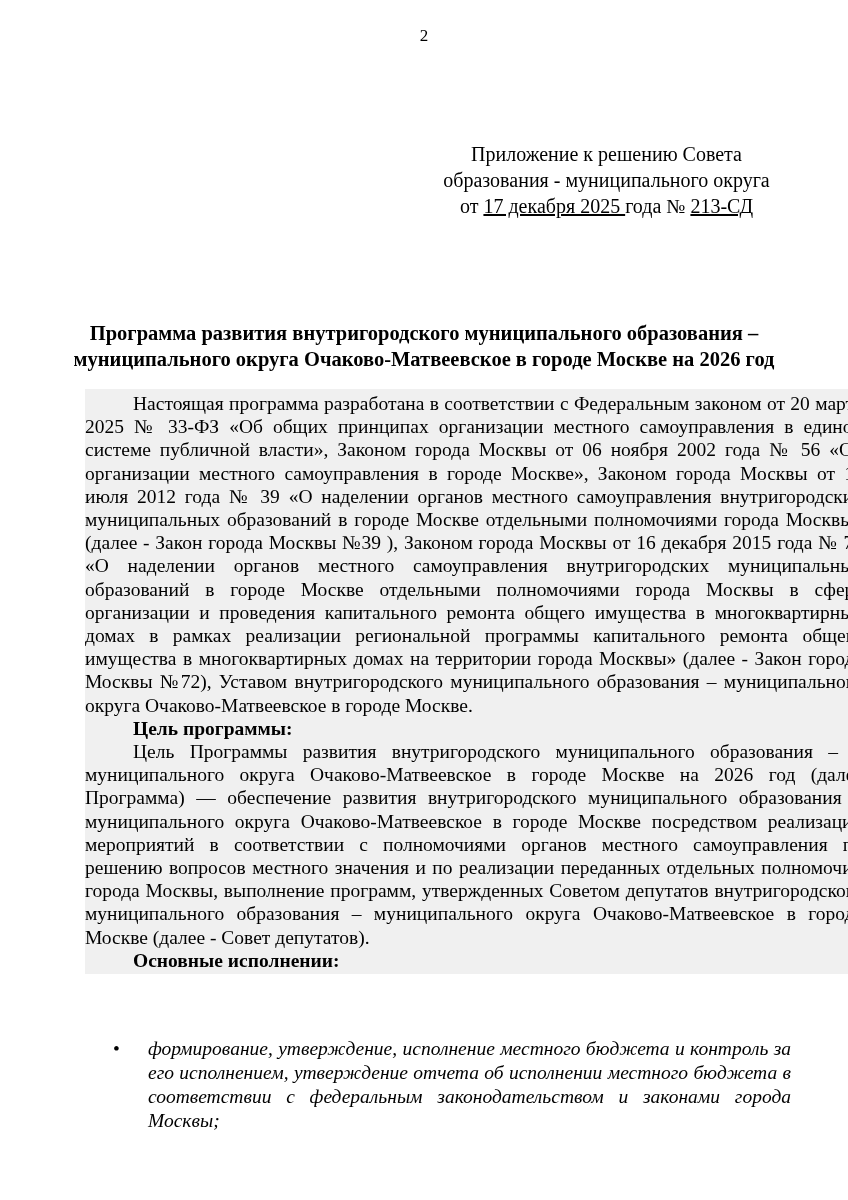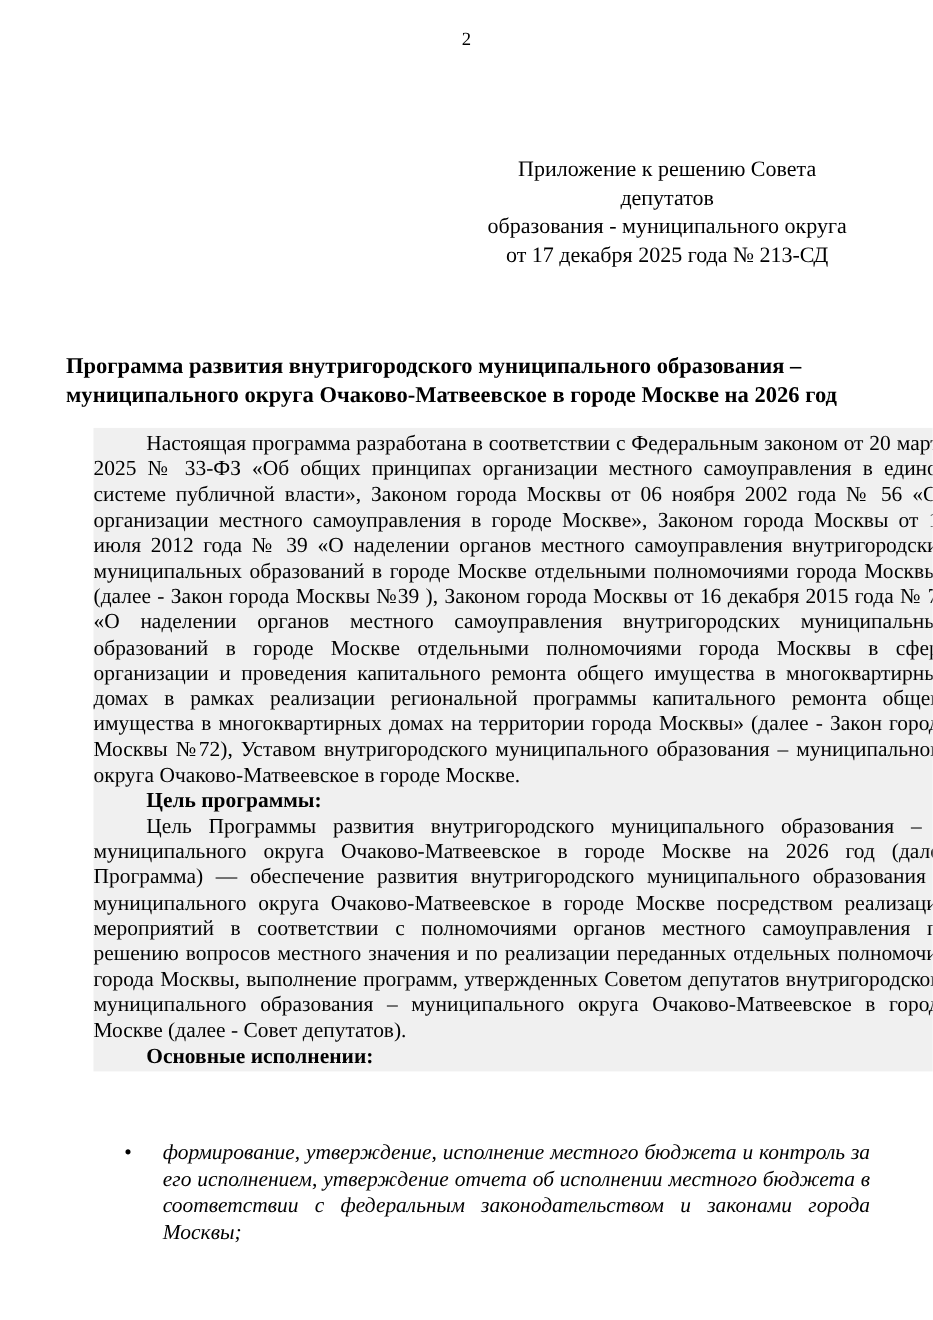"депутатов" span.appendix-line { html: <span>депутатов</span> -> none }
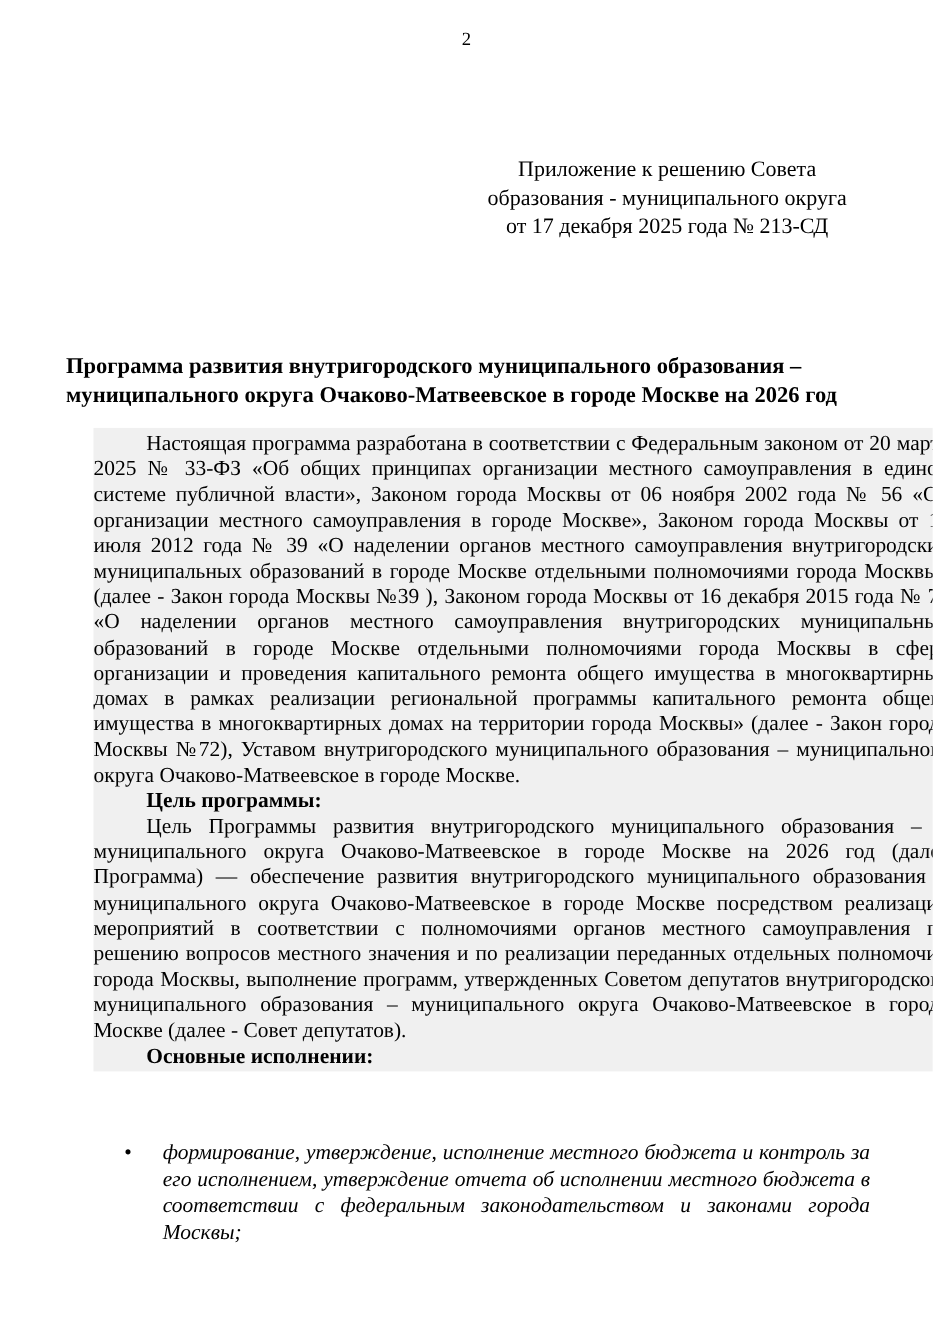"17 декабря 2025" .u { text-decoration: none -> underline }
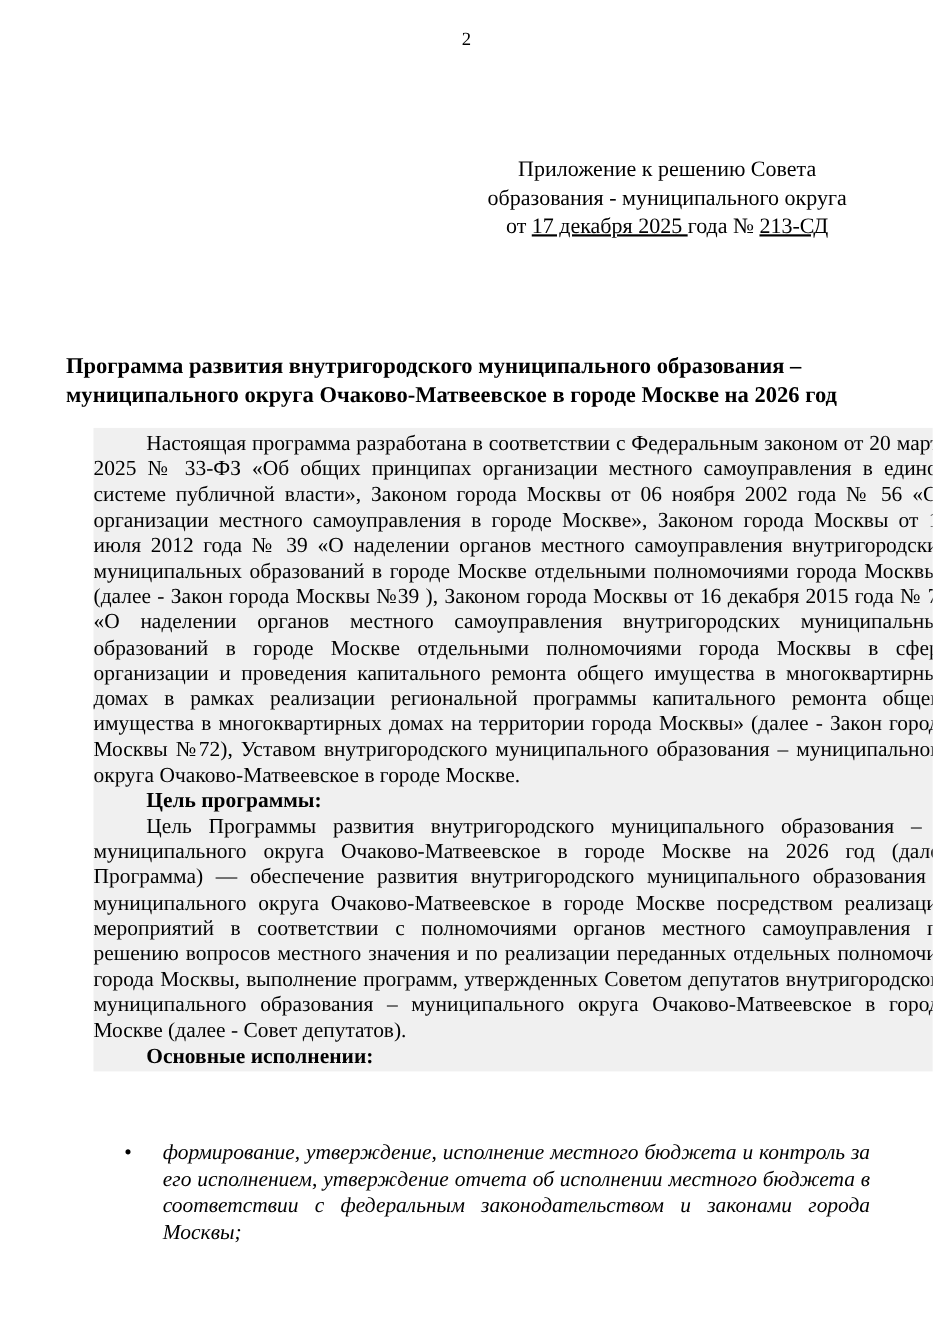"Программа развития внутригородского" .doc-title { text-align: none -> center }
